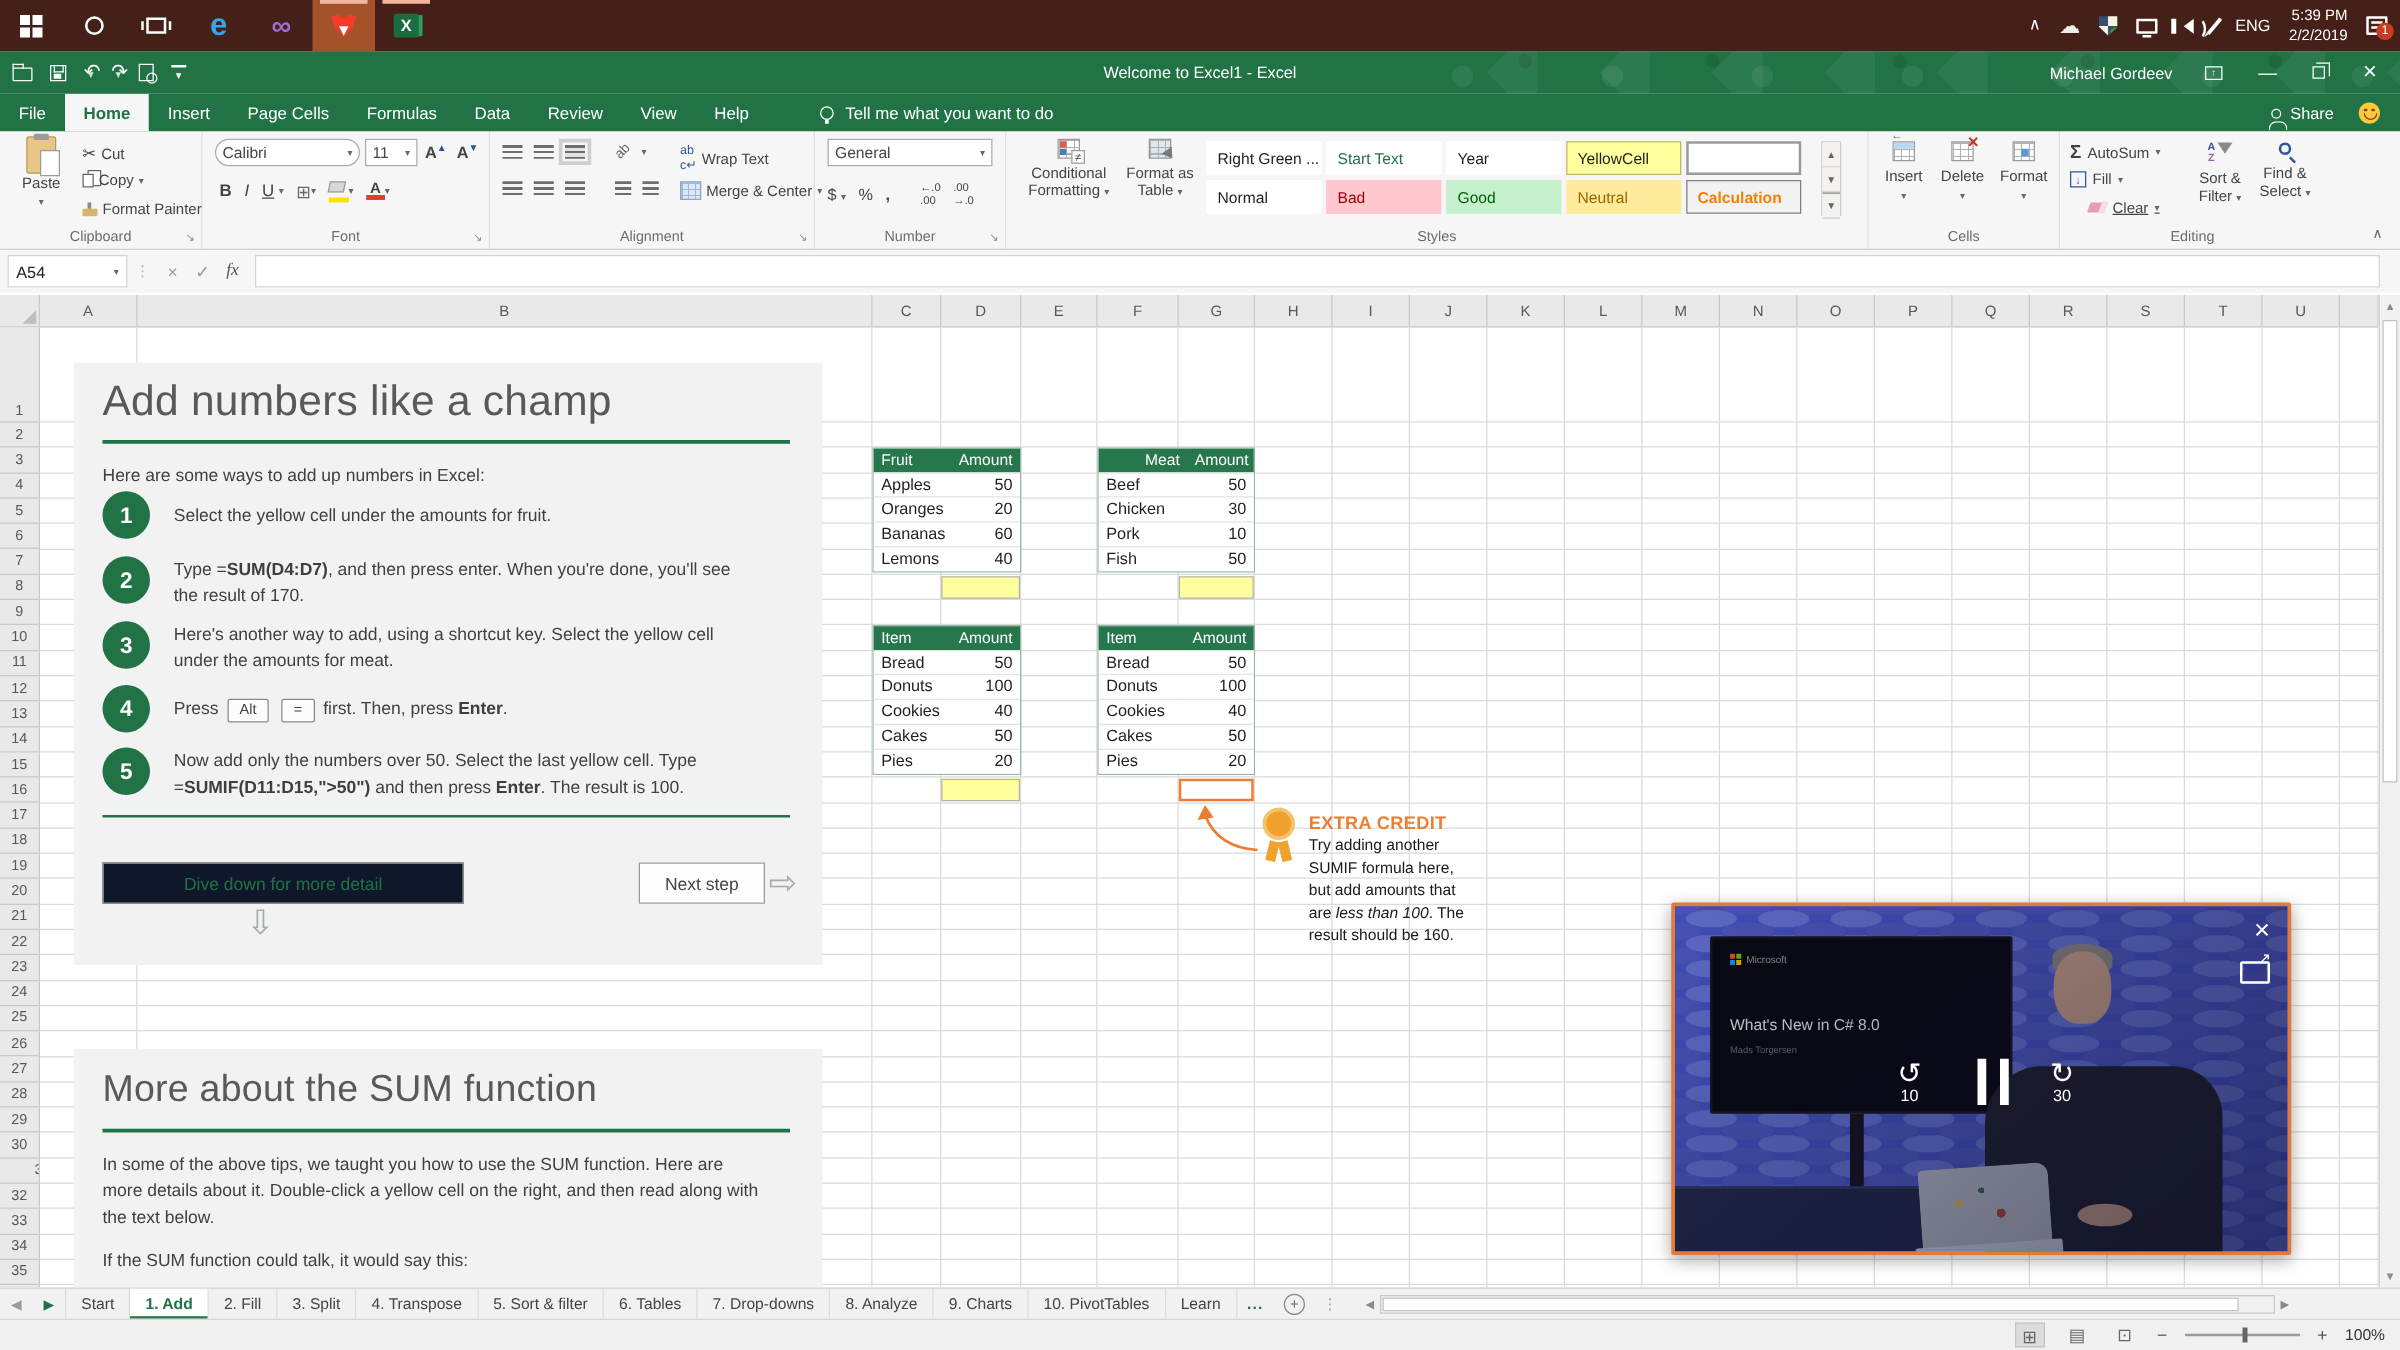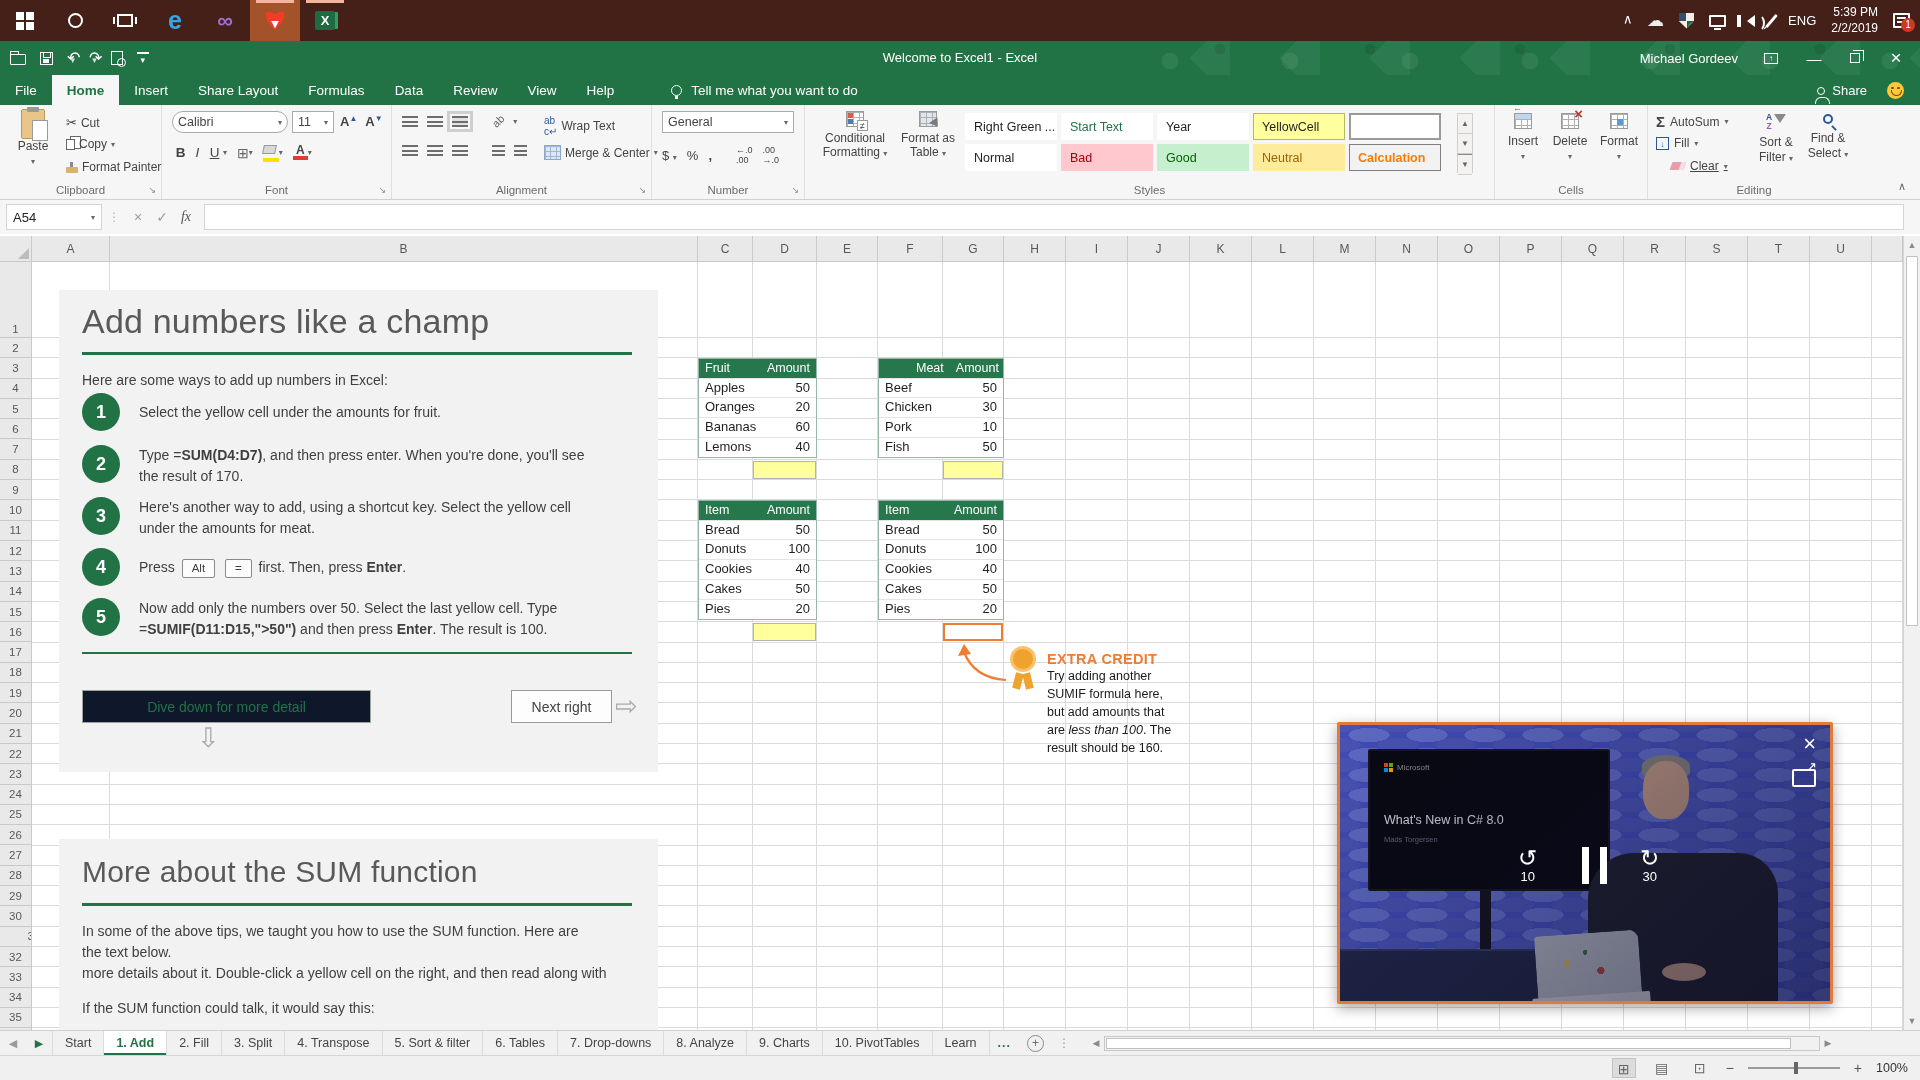"Share Layout" div.rtab { text: Share Layout -> Page Cells }
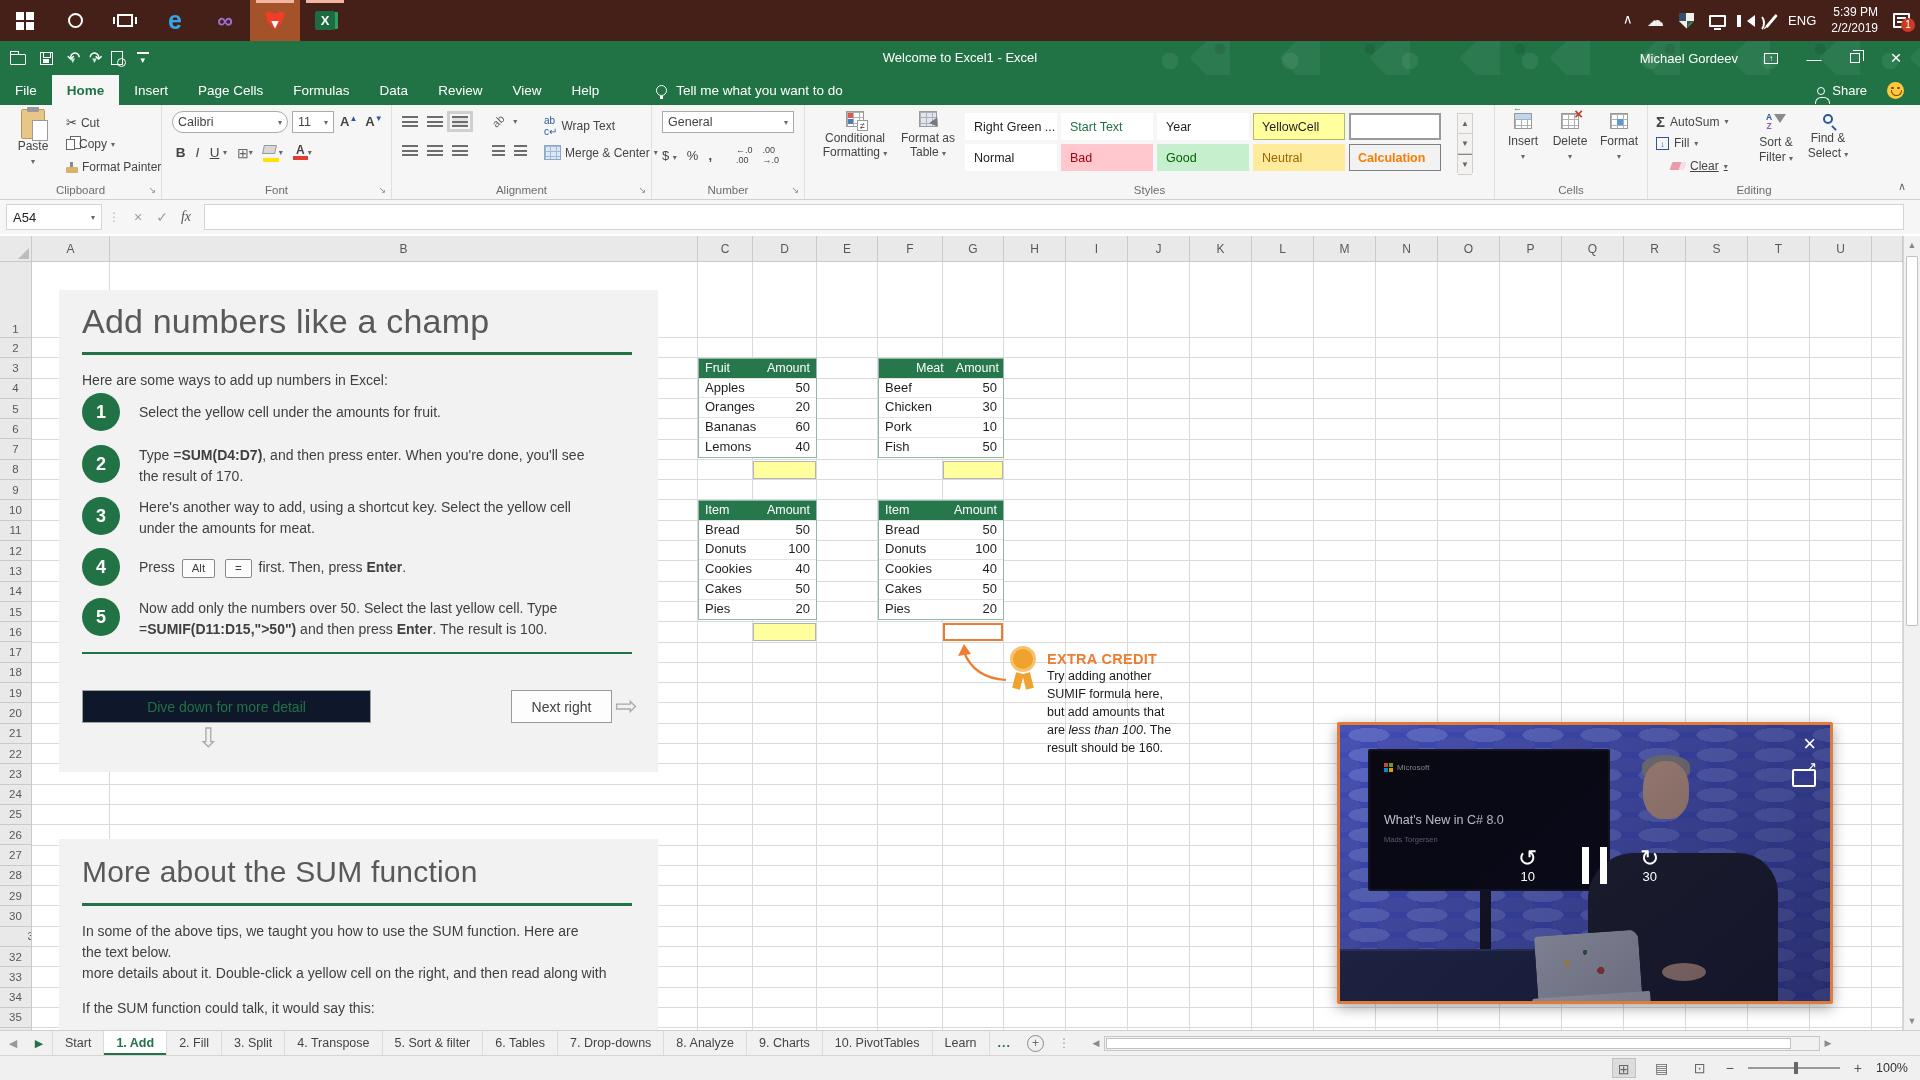"Next right" span { text: right -> step }
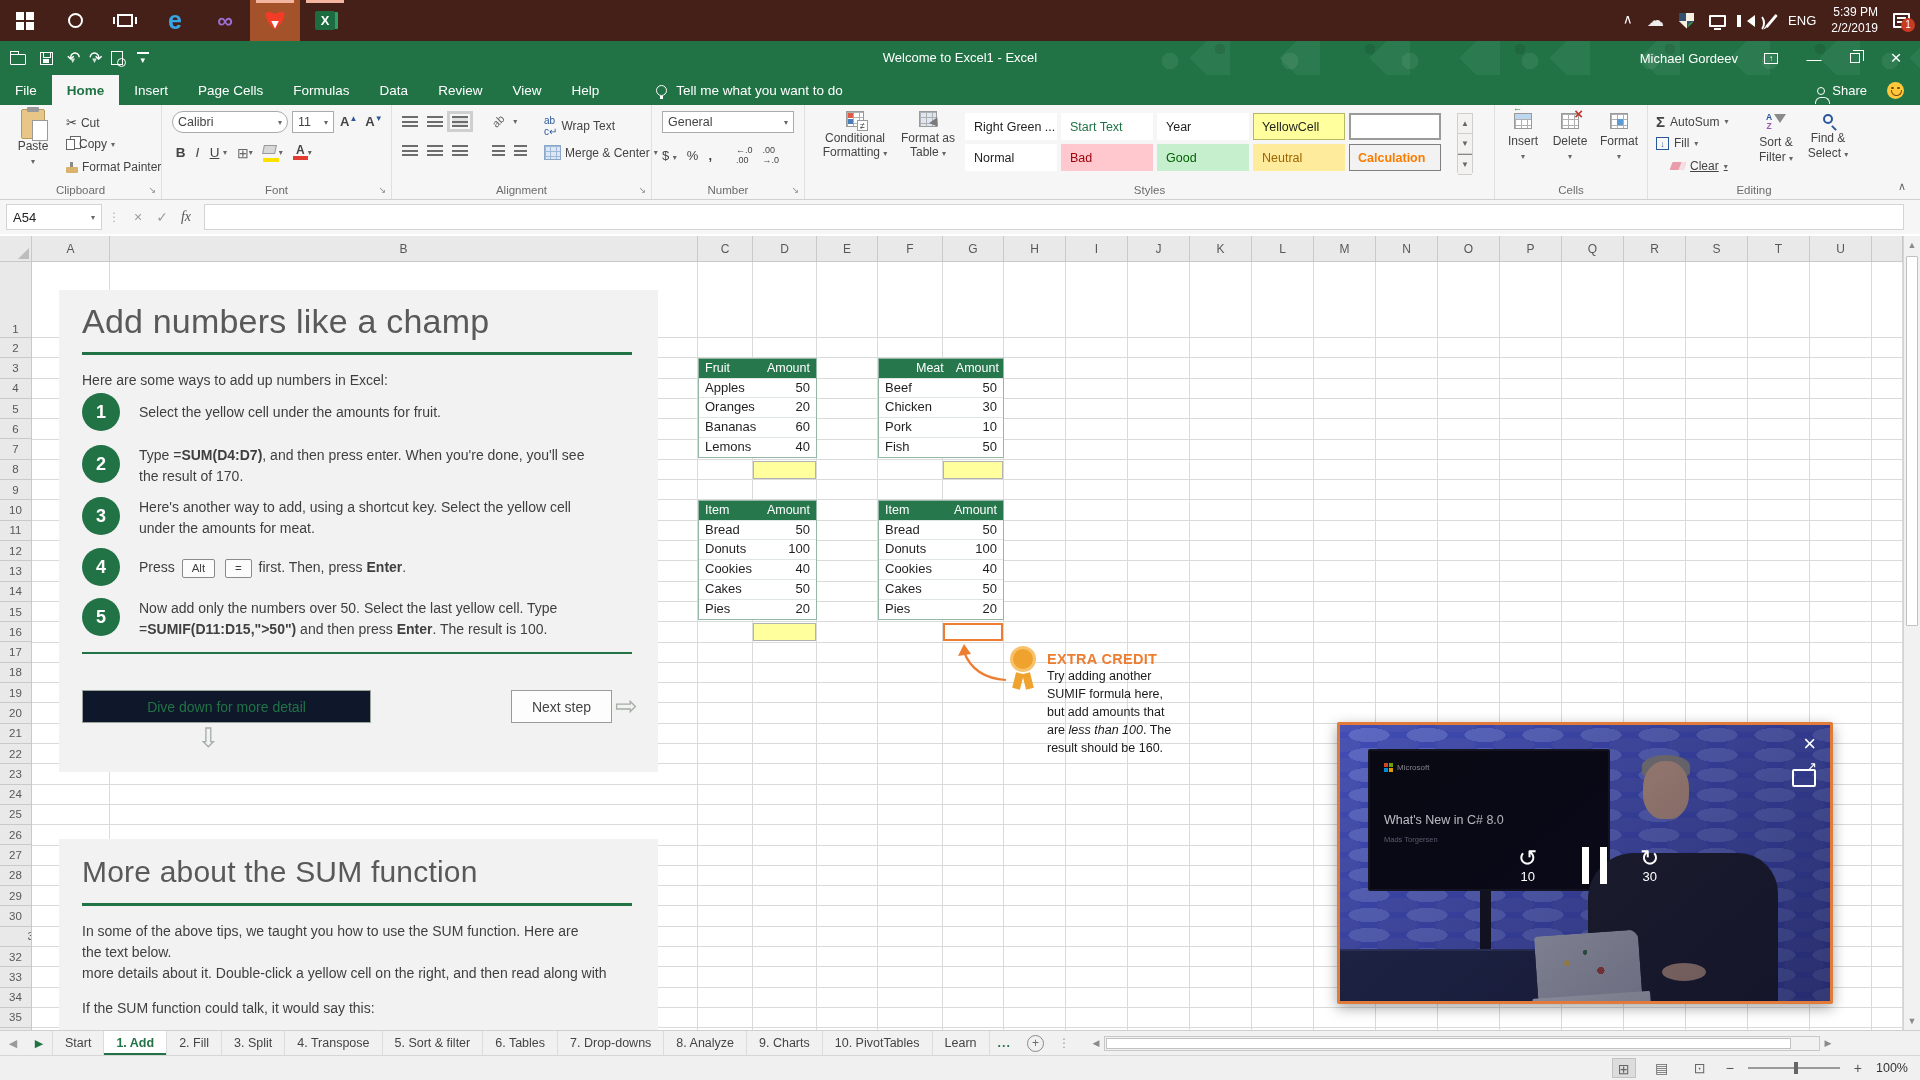"the text below." div { order: before "more details about it. Double-click" -> after "more details about it. Double-click" }
